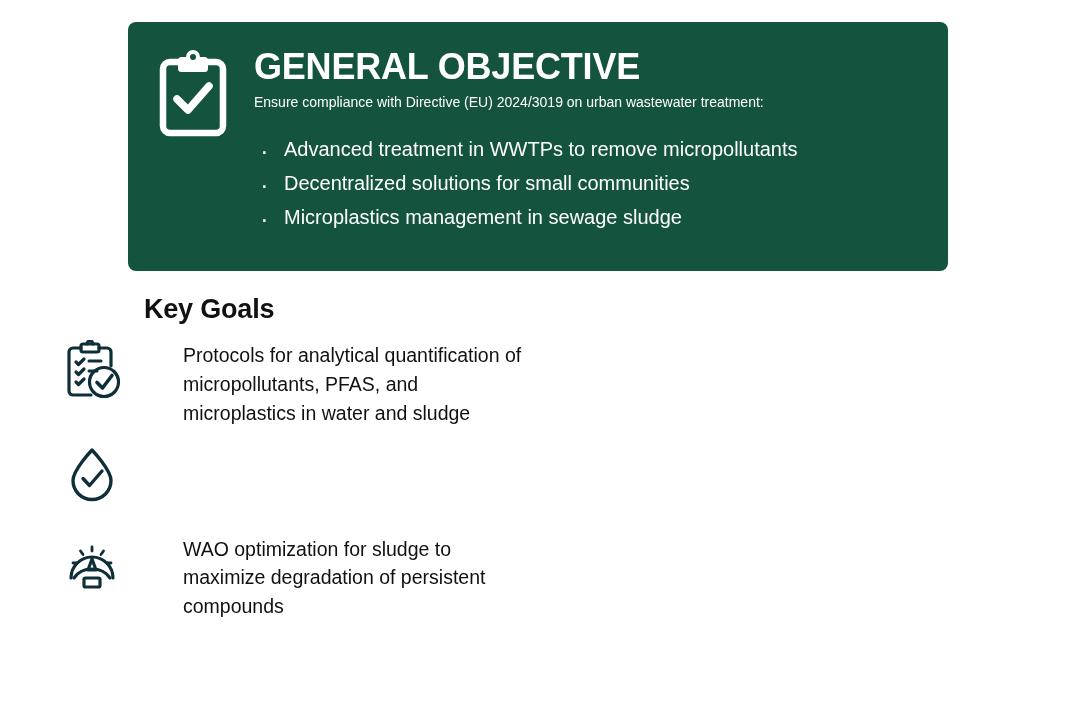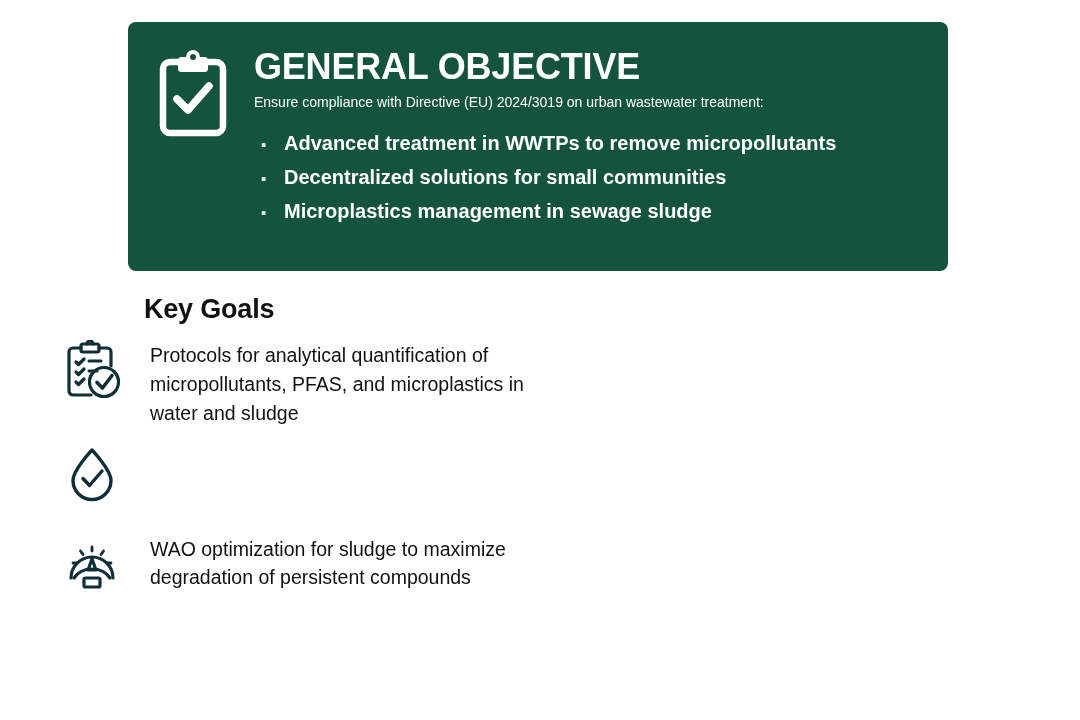"Advanced treatment in WWTPs to" .banner-bullets { font-weight: bold -> none; margin: 14px 0 0 0 -> 20px 0 0 0 }
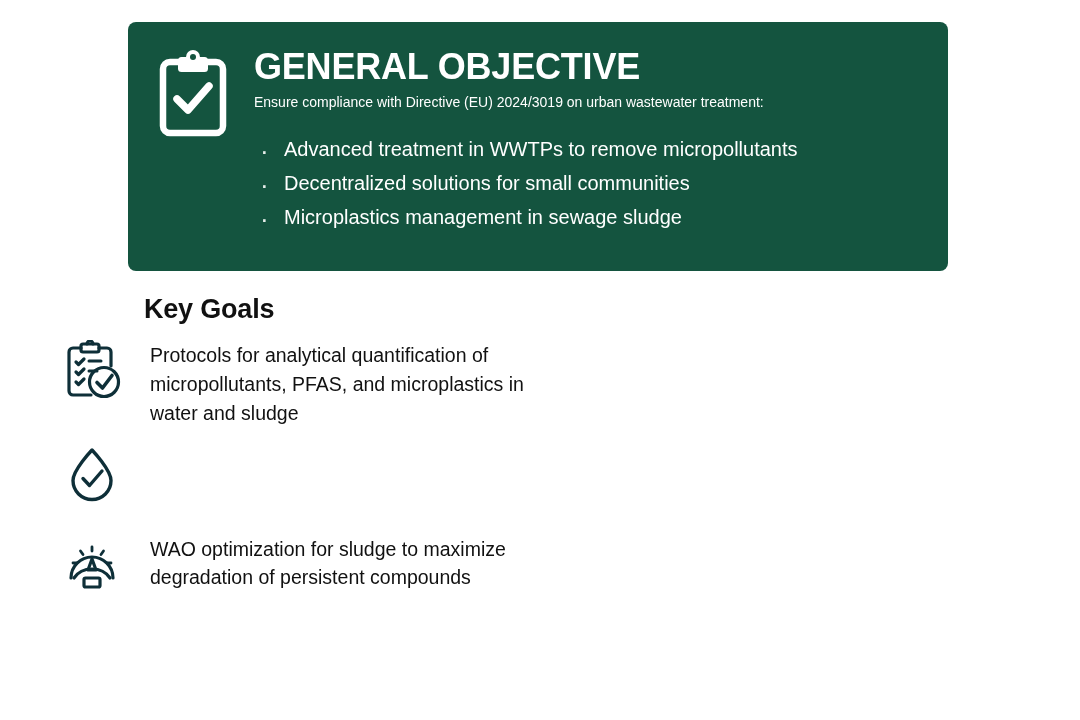"Protocols for analytical quantification" .goal-item { gap: none -> 33px }
